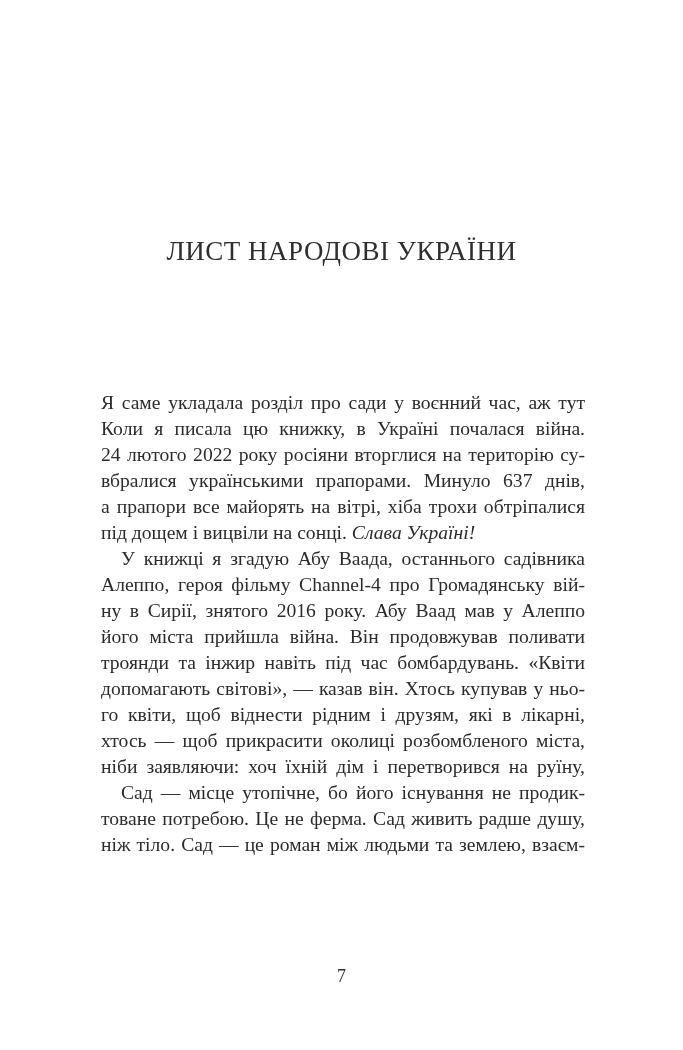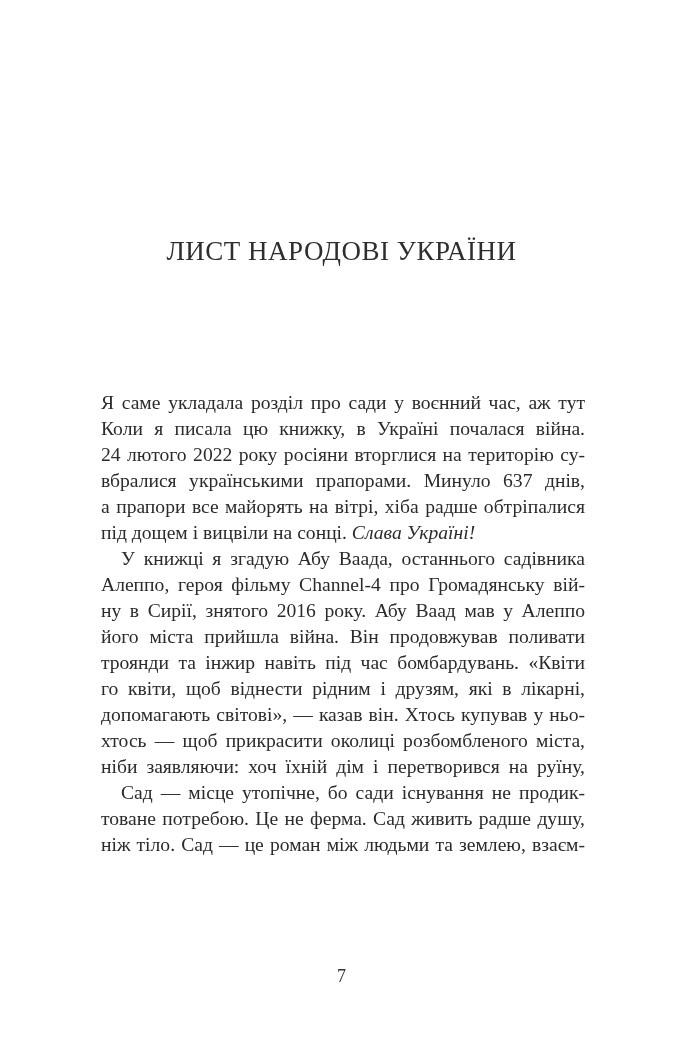"а прапори все майорять на" span.line { text: радше -> трохи }
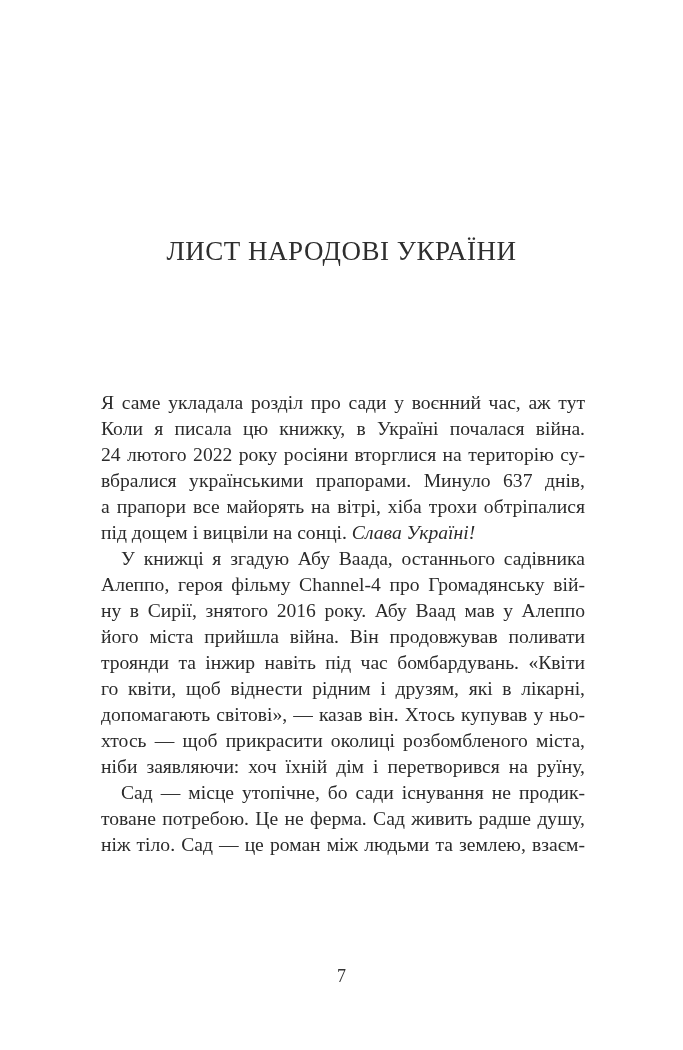"го квіти, щоб віднести рідним" span.line { order: before "допомагають світові», — казав він." -> after "допомагають світові», — казав він." }
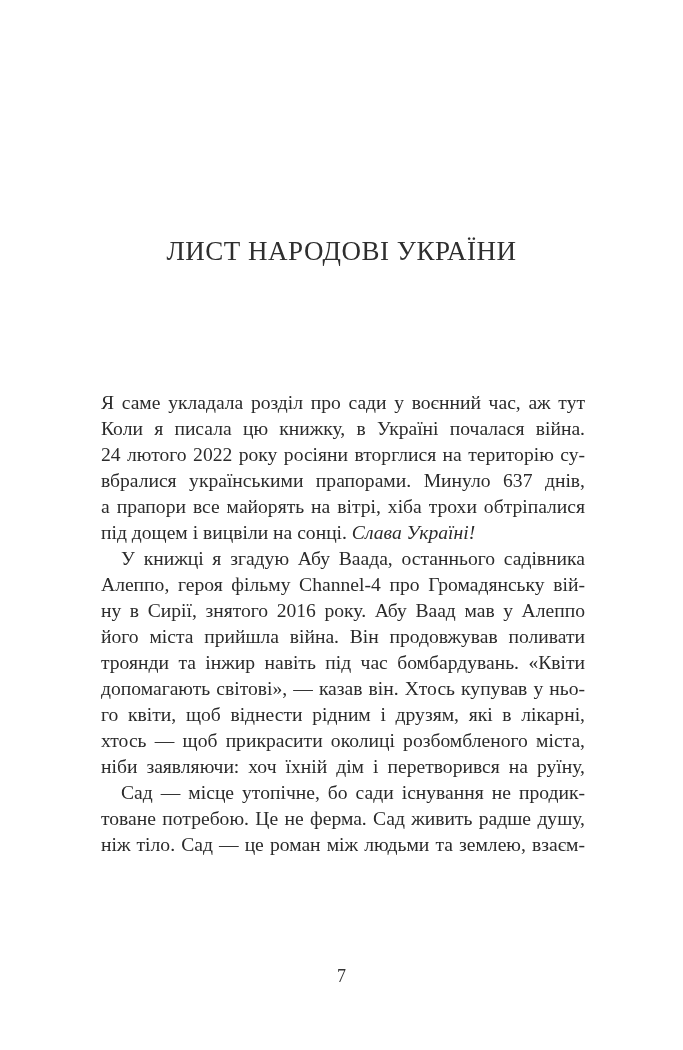"Сад — місце утопічне, бо" span.line { text: сади -> його }
